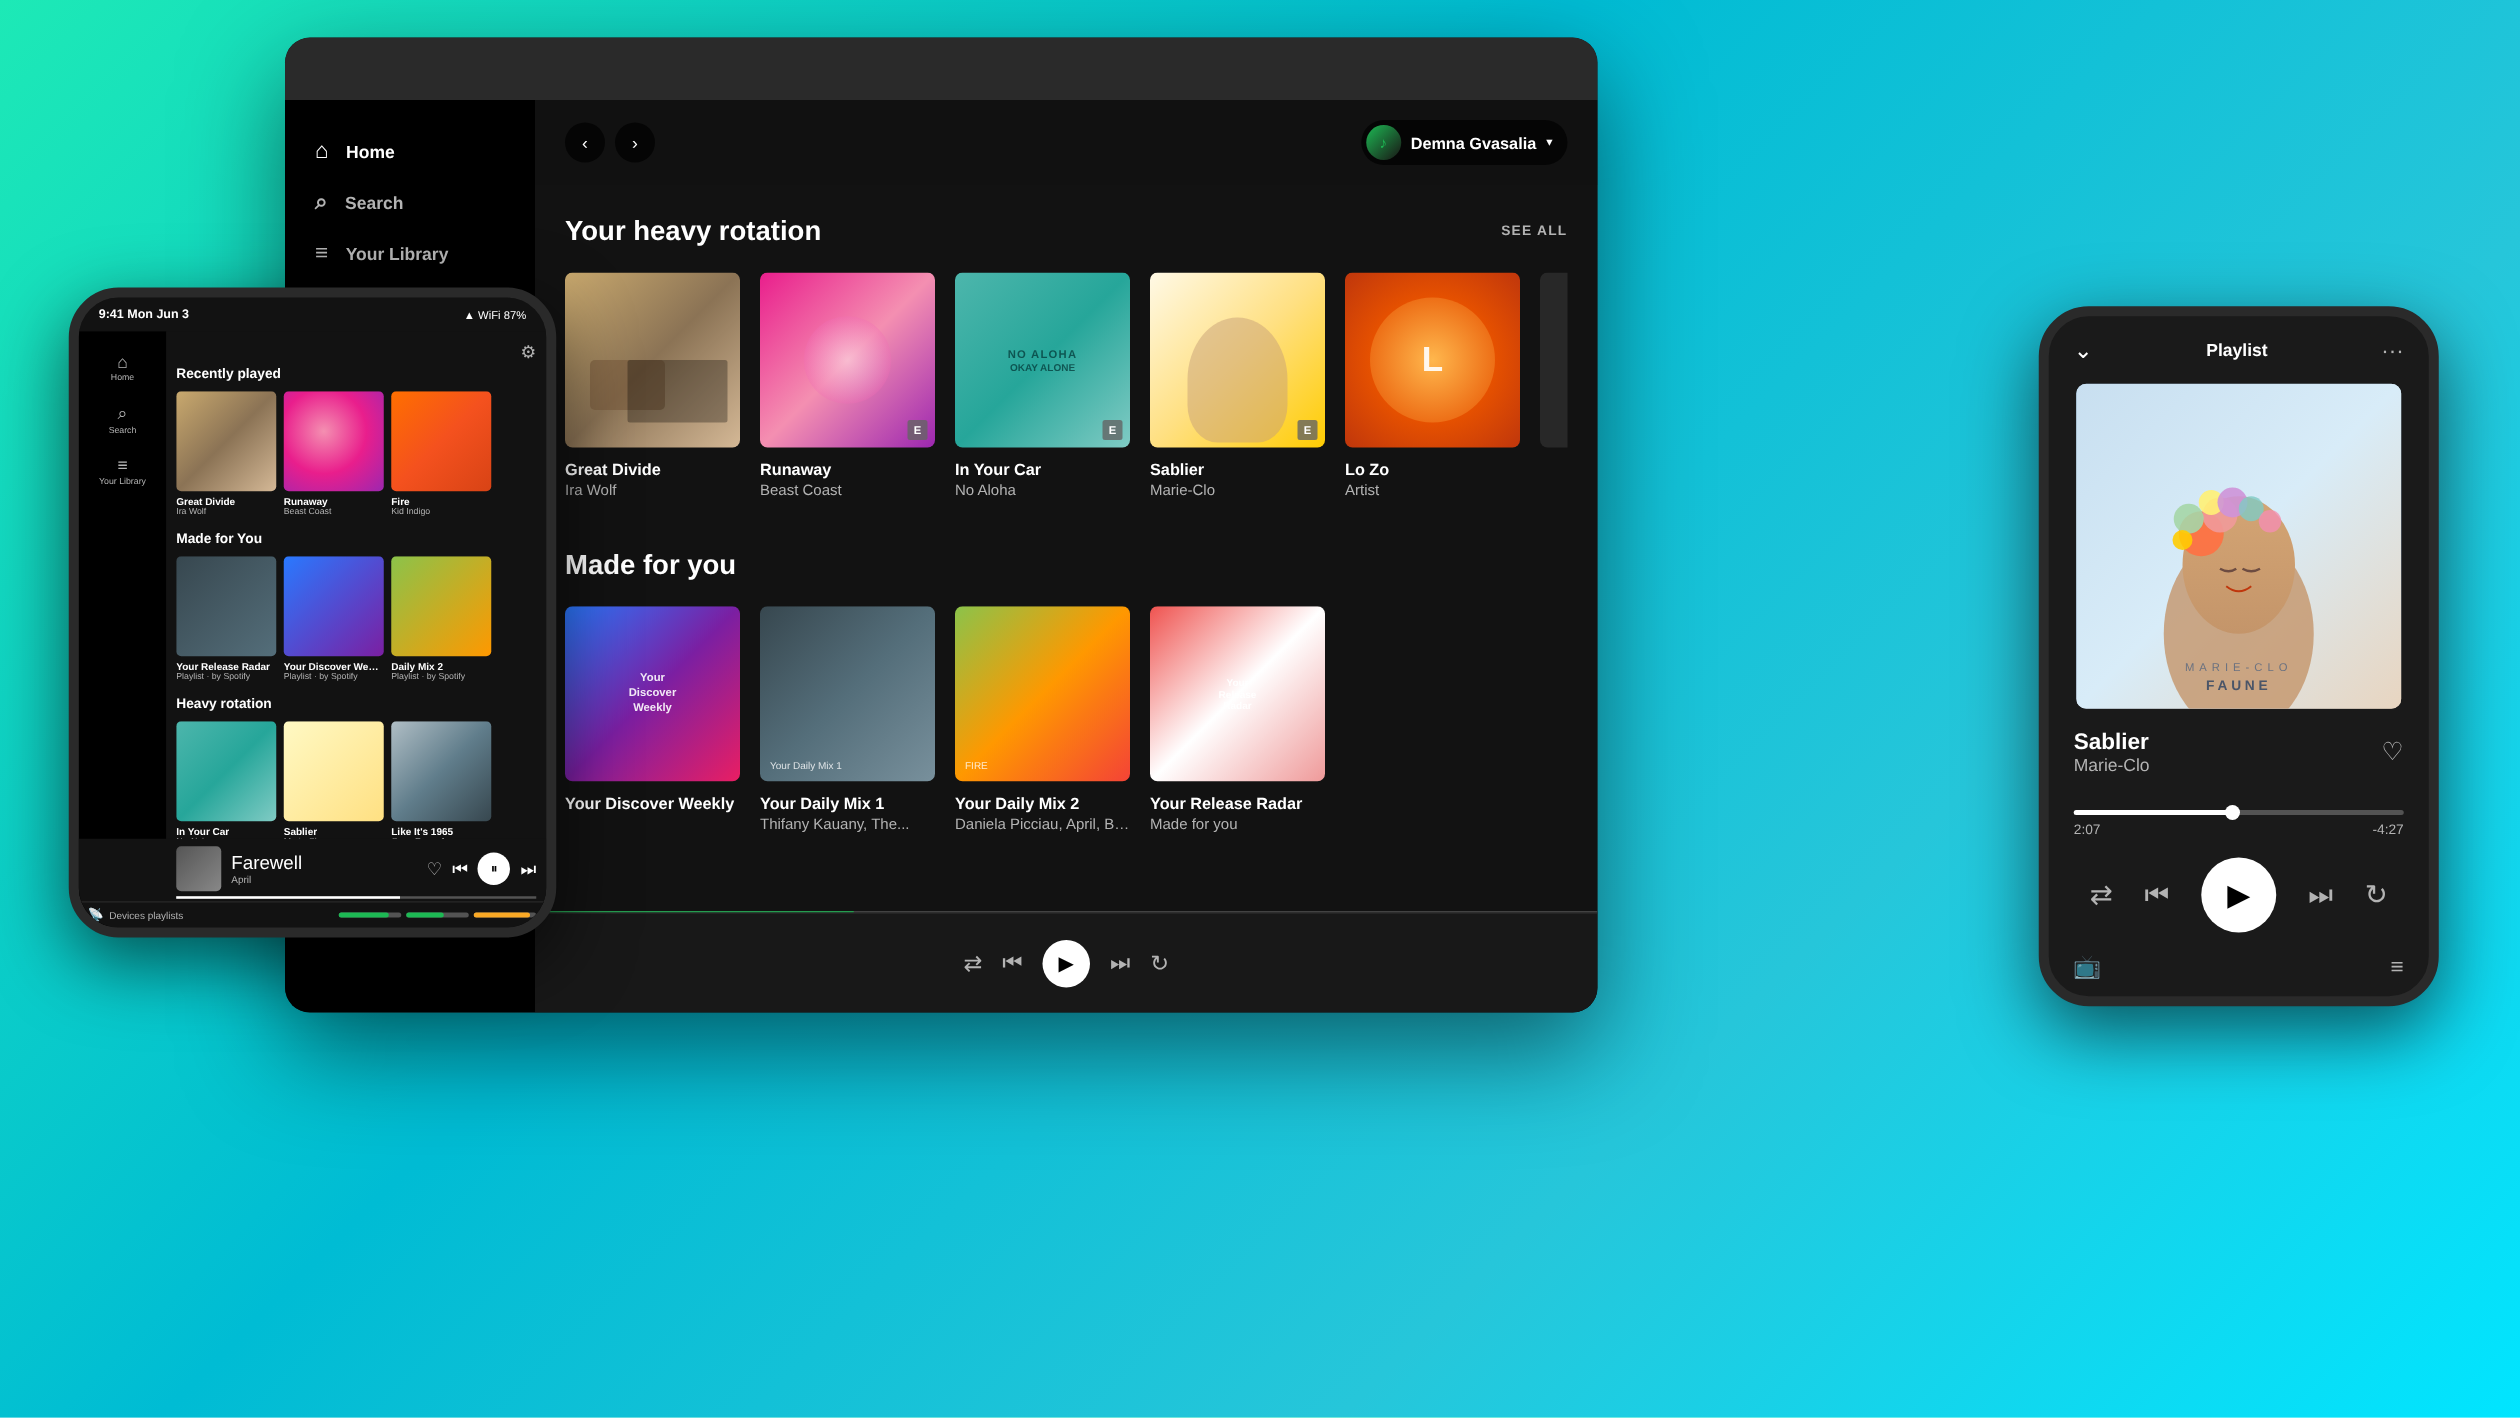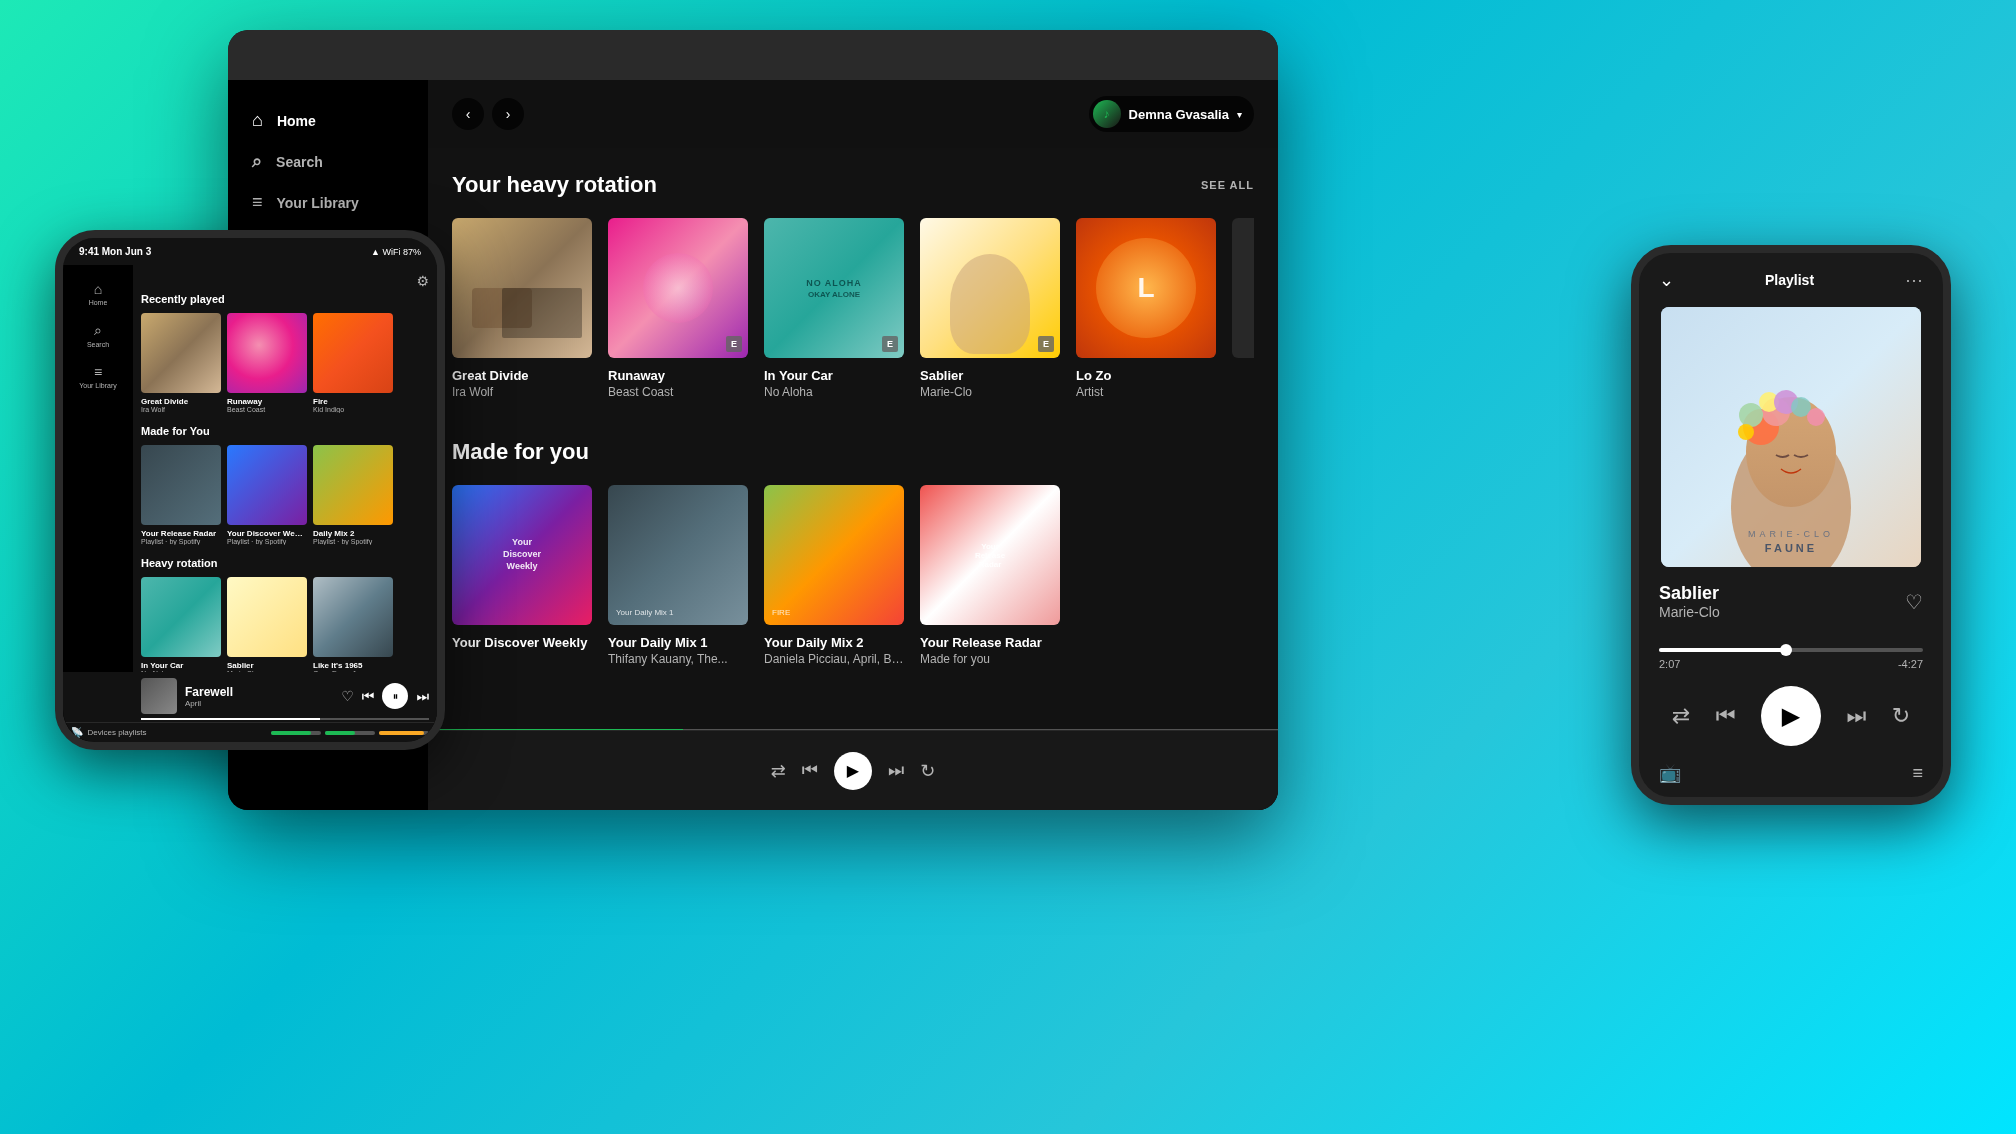"Farewell" div { font-size: 12px -> 15px; font-weight: 700 -> 400 }
